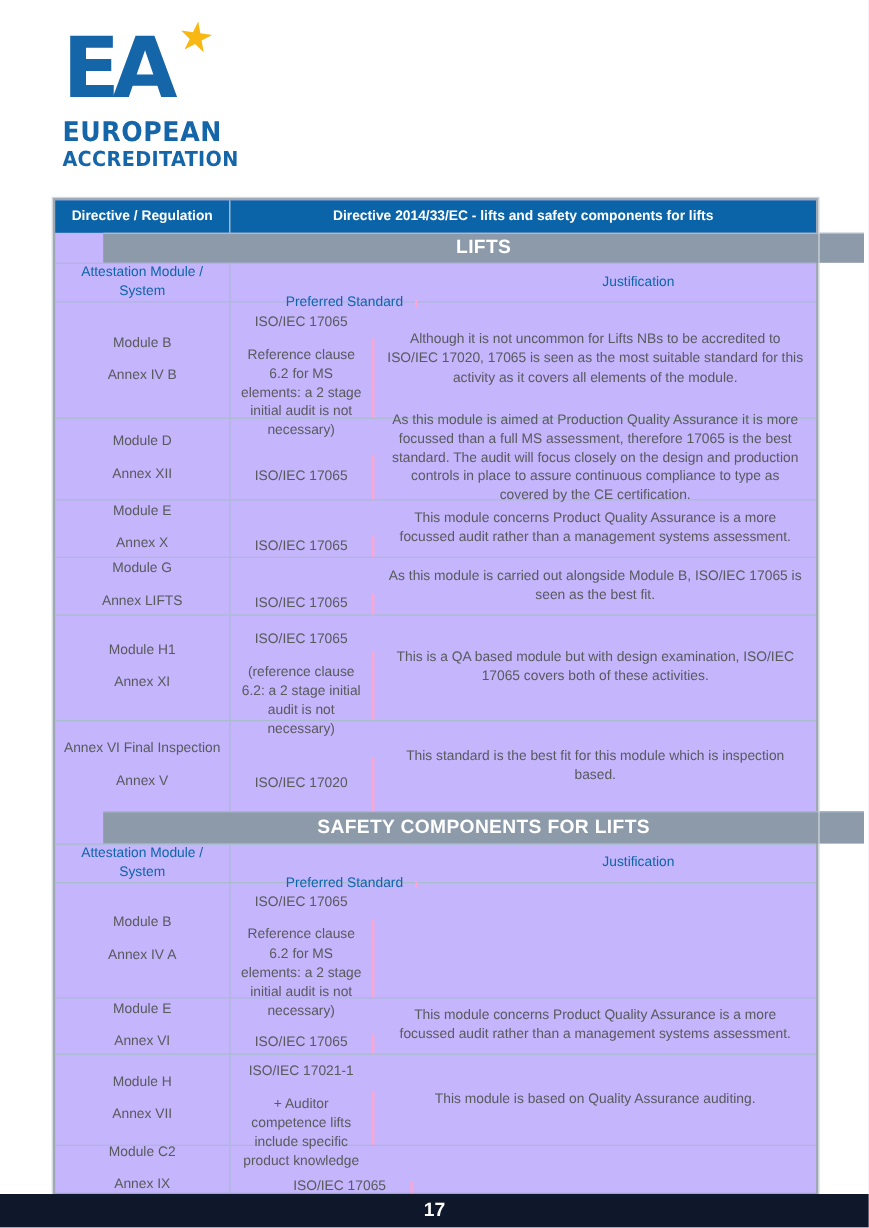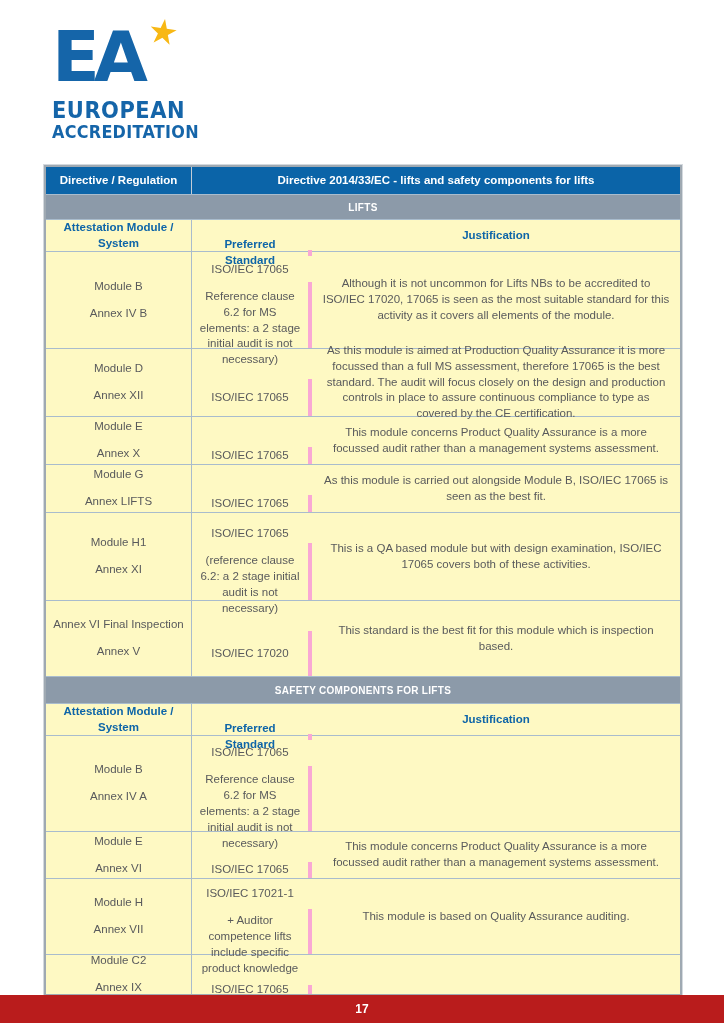"Directive / Regulation" .doc-table { background: #fef9c3 -> #c4b5fd }
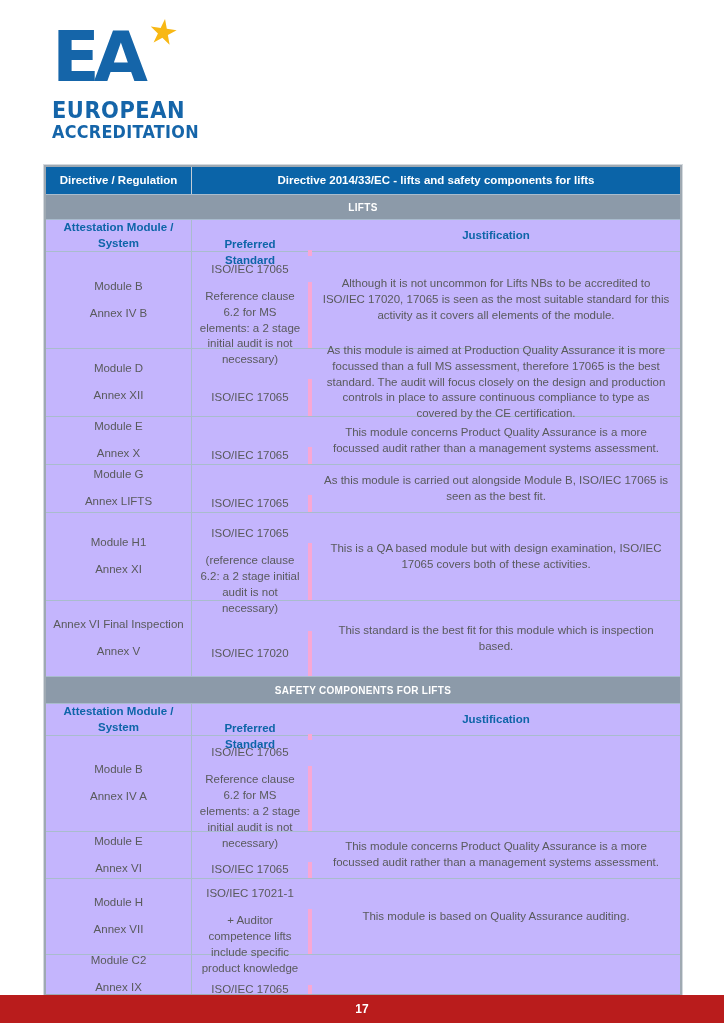"LIFTS" .band-gray { font-size: 10px -> 16px; margin-left: none -> 40px }
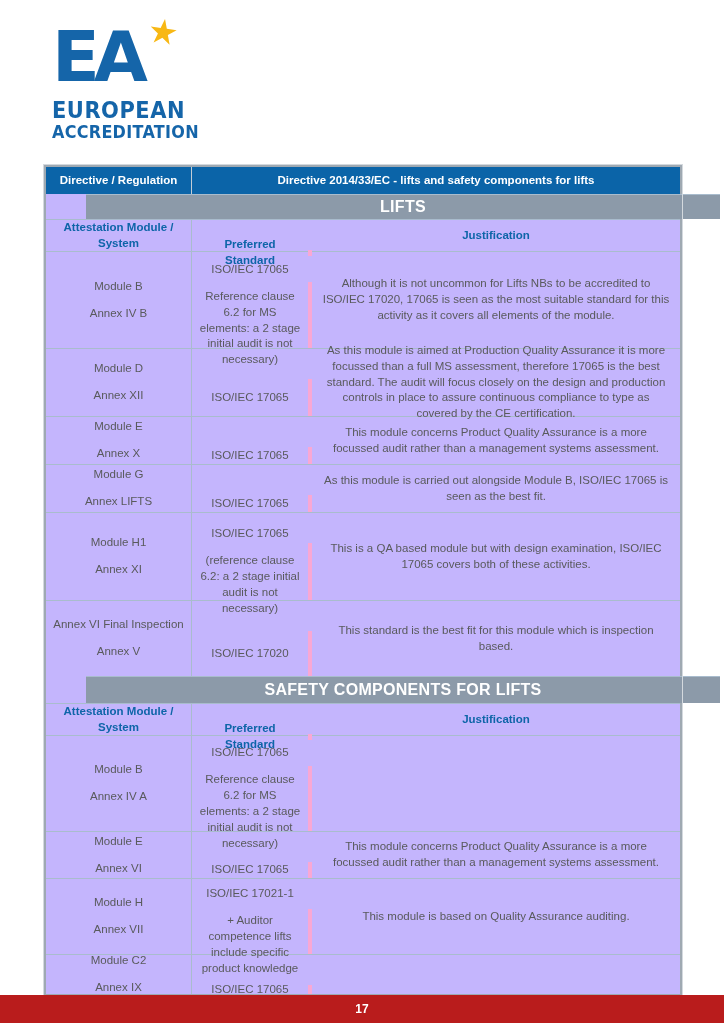"Attestation Module / System" .colhead { font-weight: bold -> normal; gap: none -> 36px }
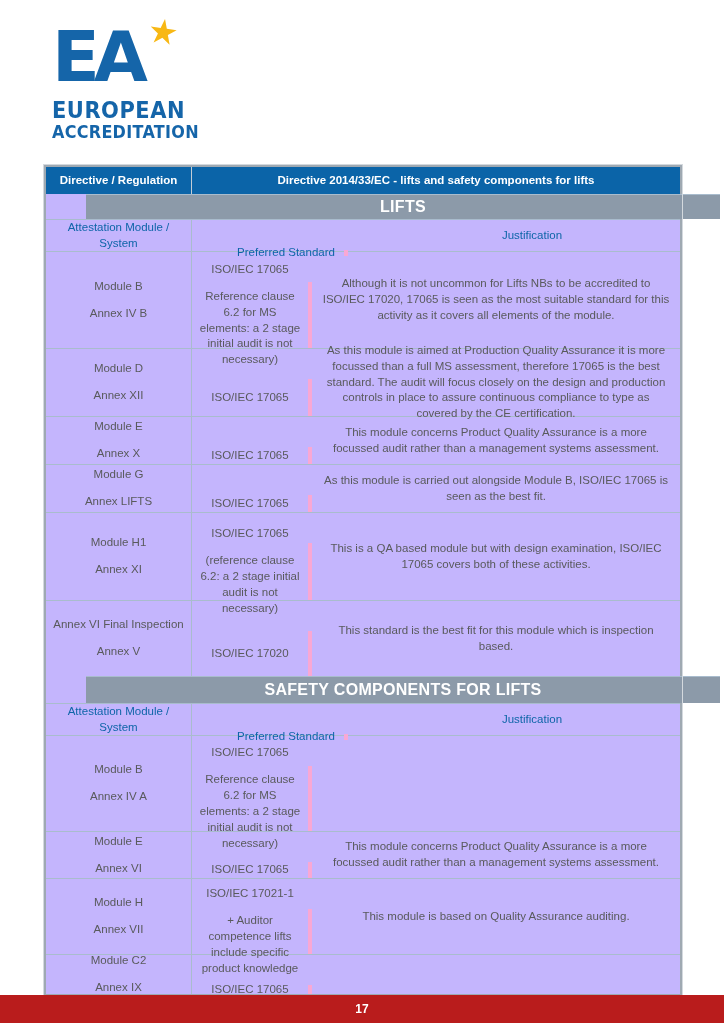"Preferred Standard" .c2 { border-right: 4px solid #f9a8d4 -> 2px solid #f9a8d4 }
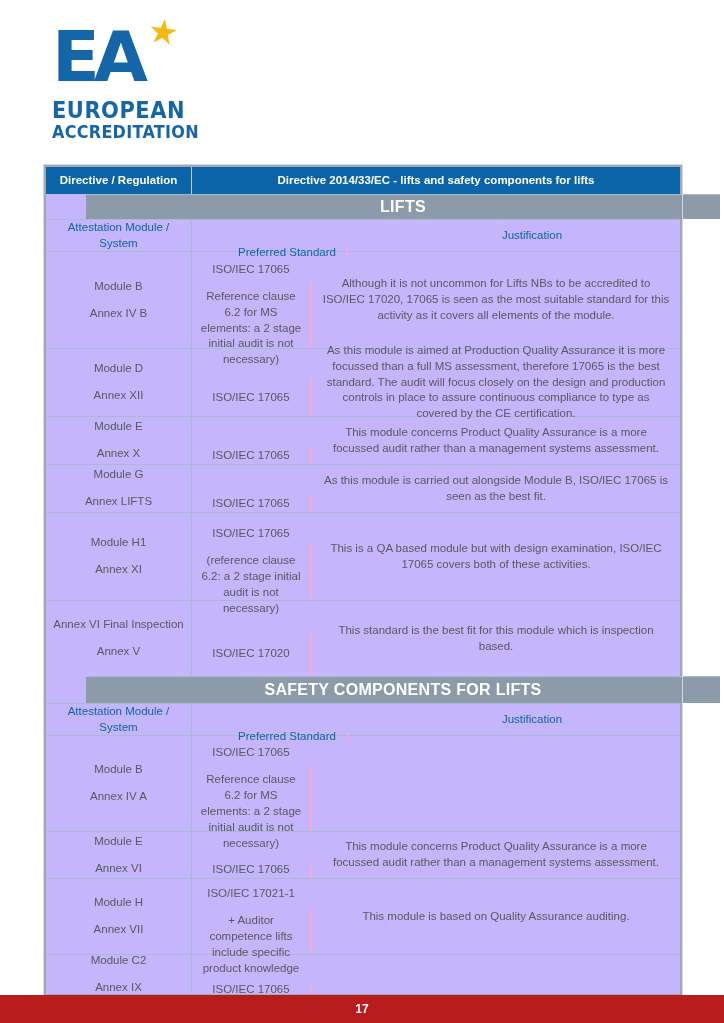"Module C2" .h52 { gap: none -> 32px }
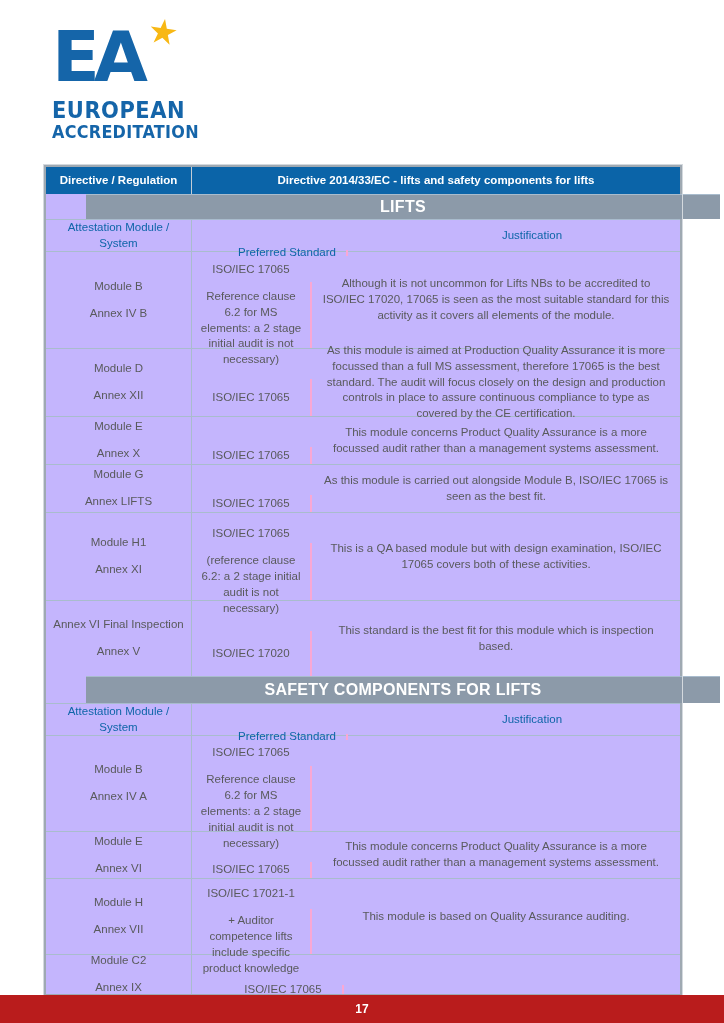"17" .footer { background: #b91c1c -> #0f172a; font-size: 12px -> 16px }
